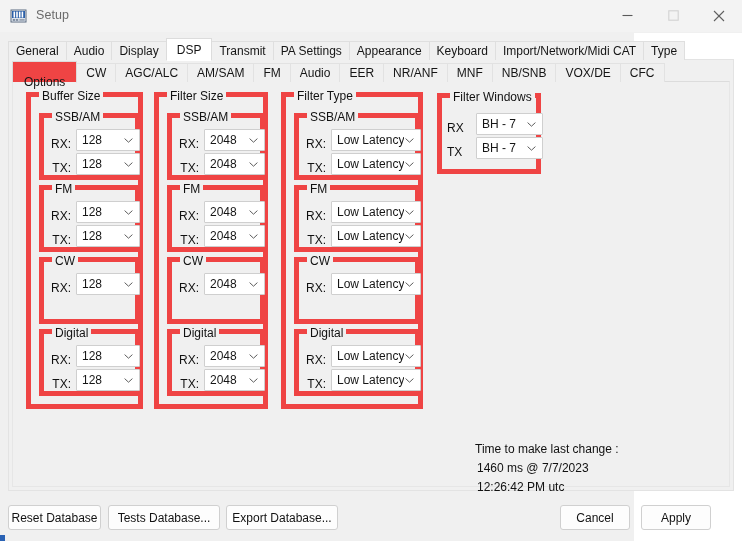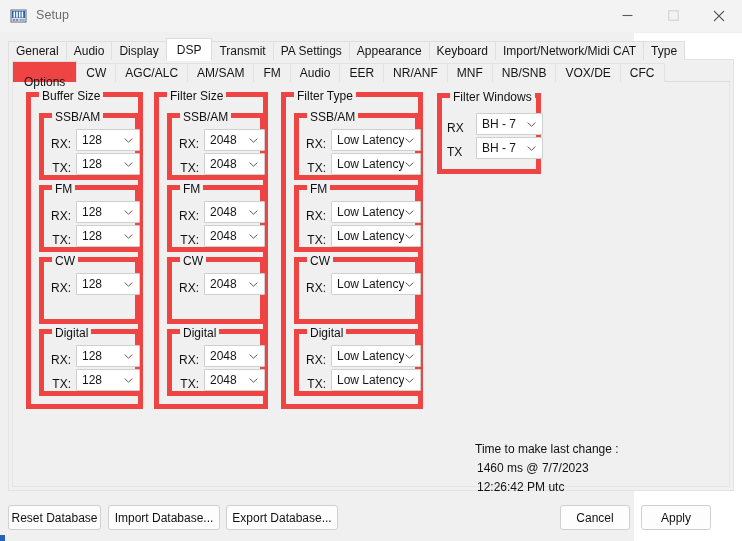"Import Database..." span { text: Import -> Tests }
